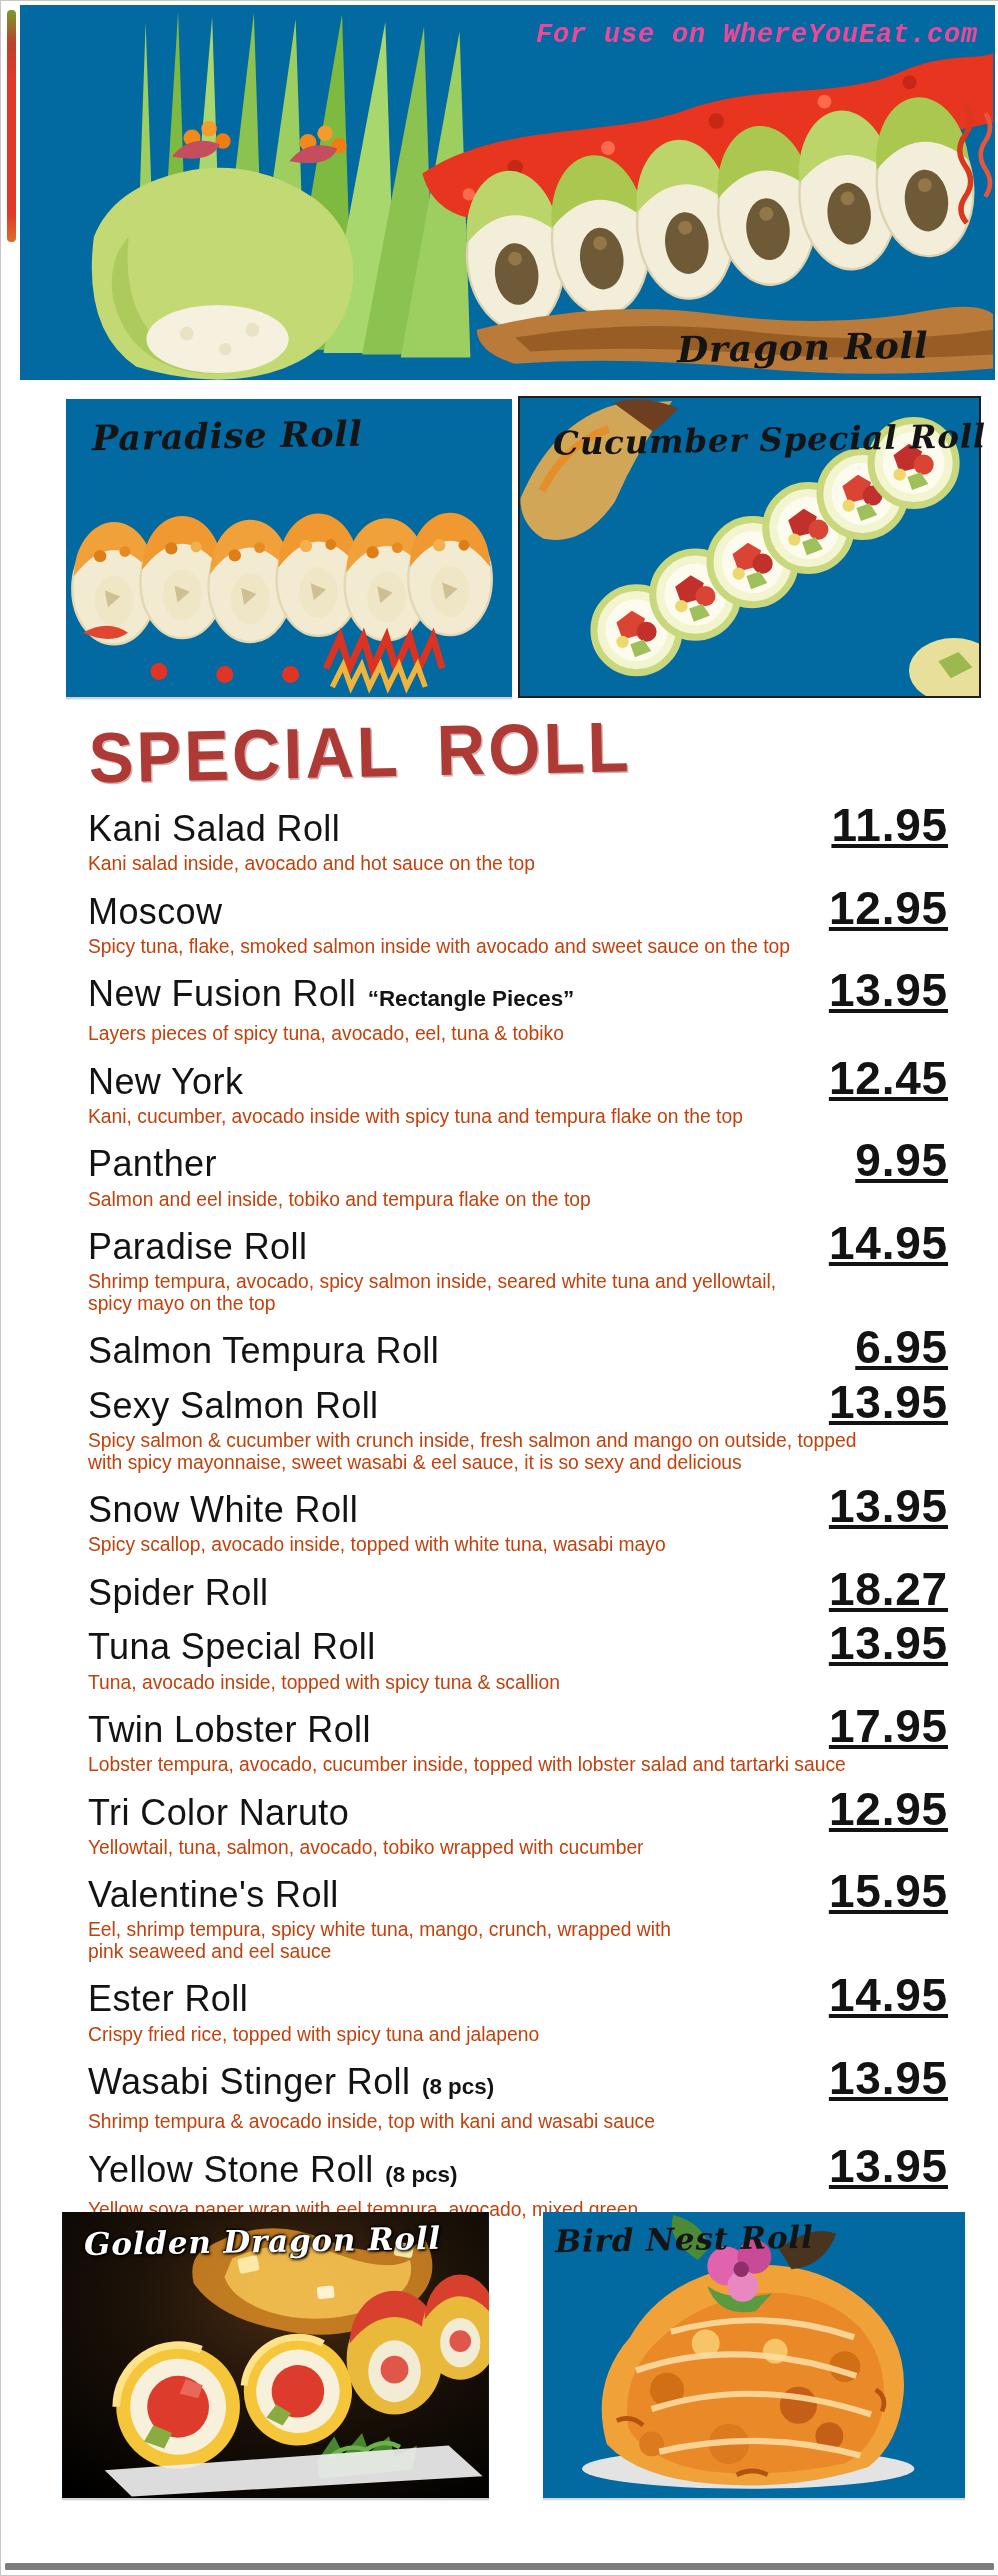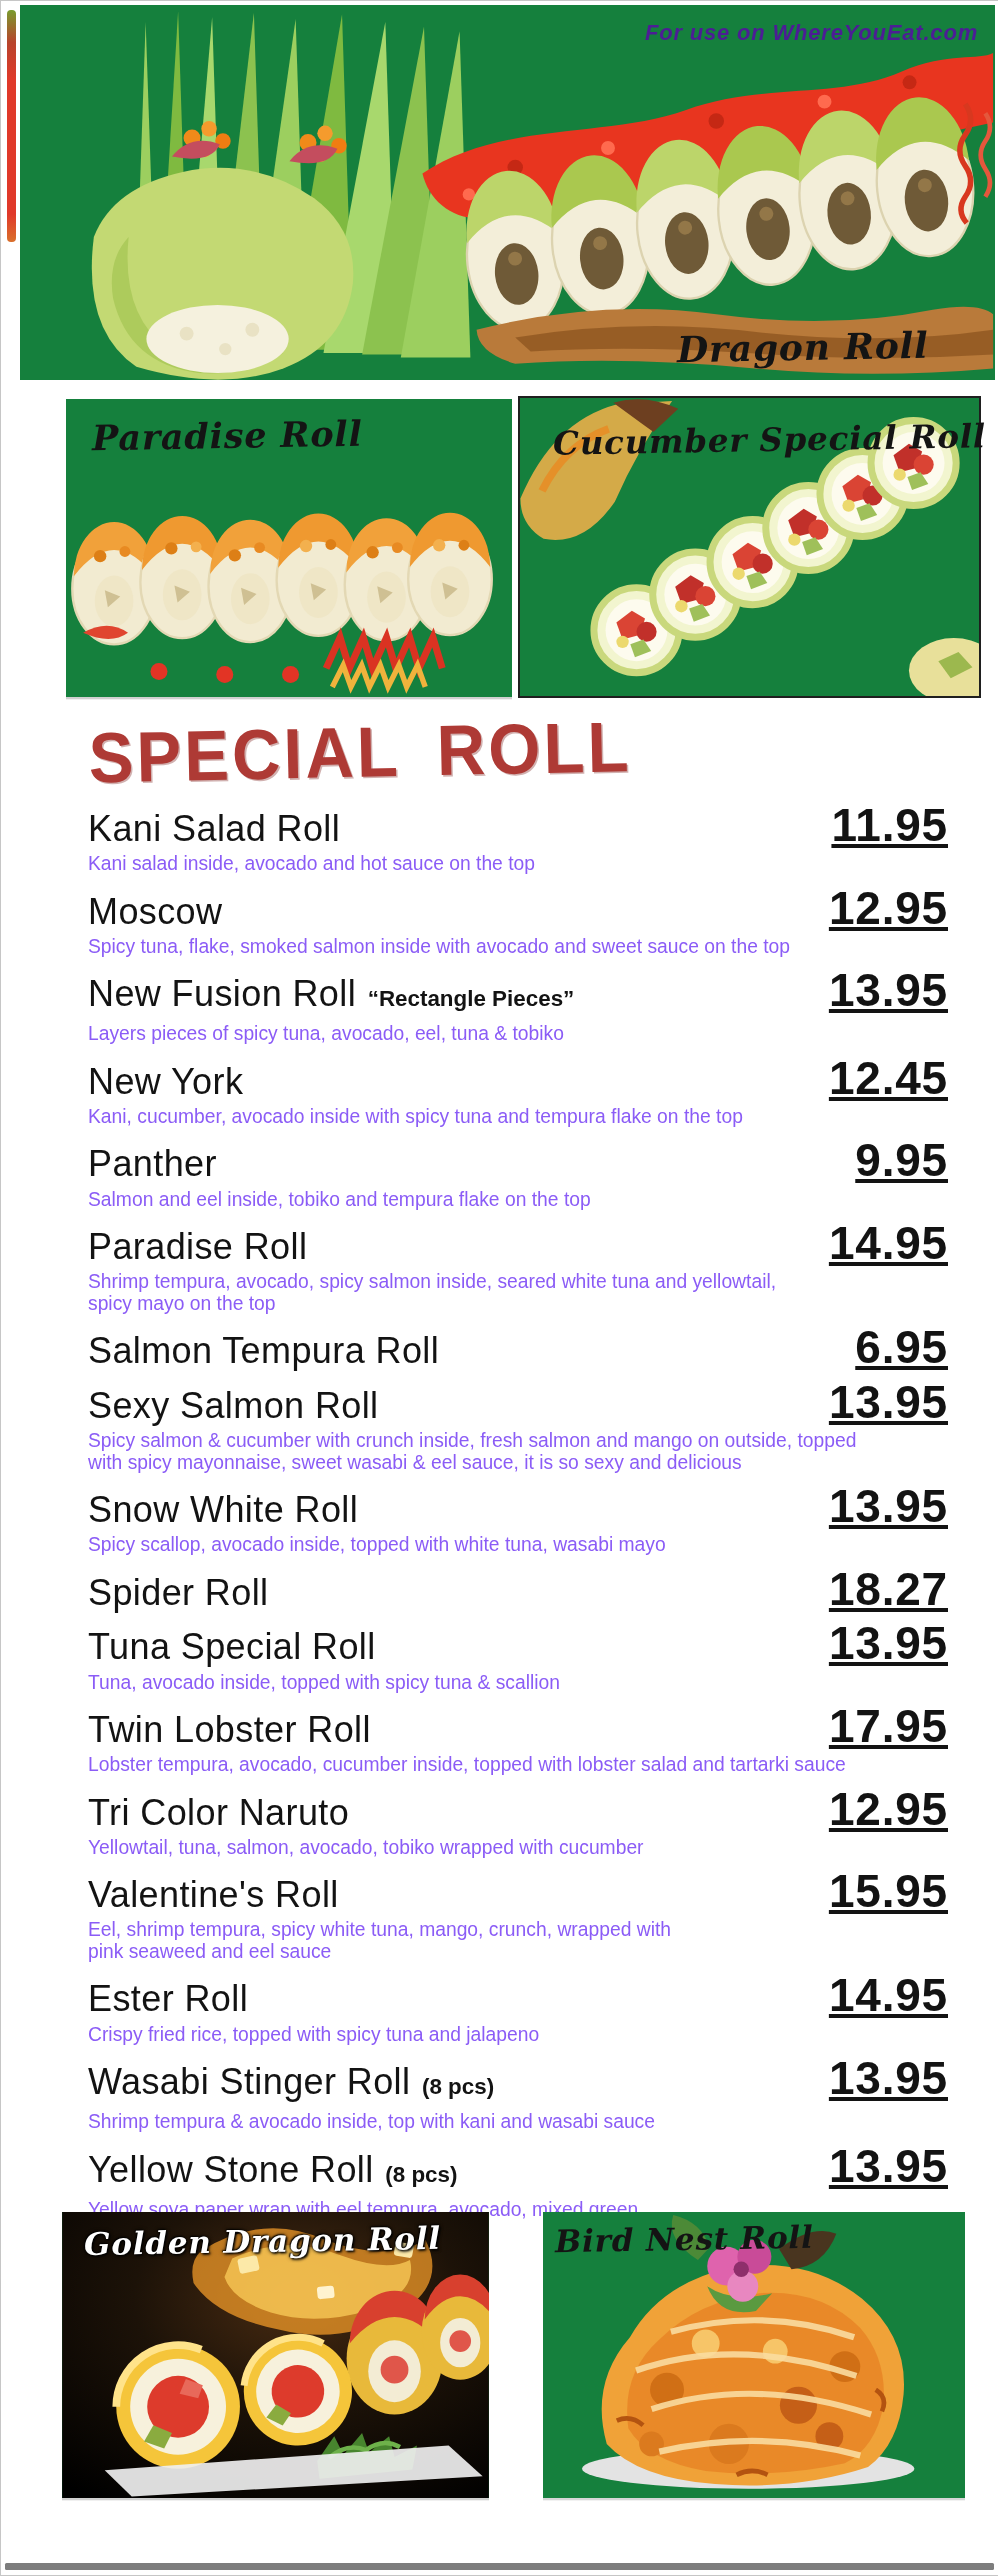"For use on WhereYouEat.com" .watermark { color: #4c1d95 -> #ec4899; font-family: Liberation Sans, sans-serif -> Liberation Mono, monospace; font-size: 22px -> 27px }
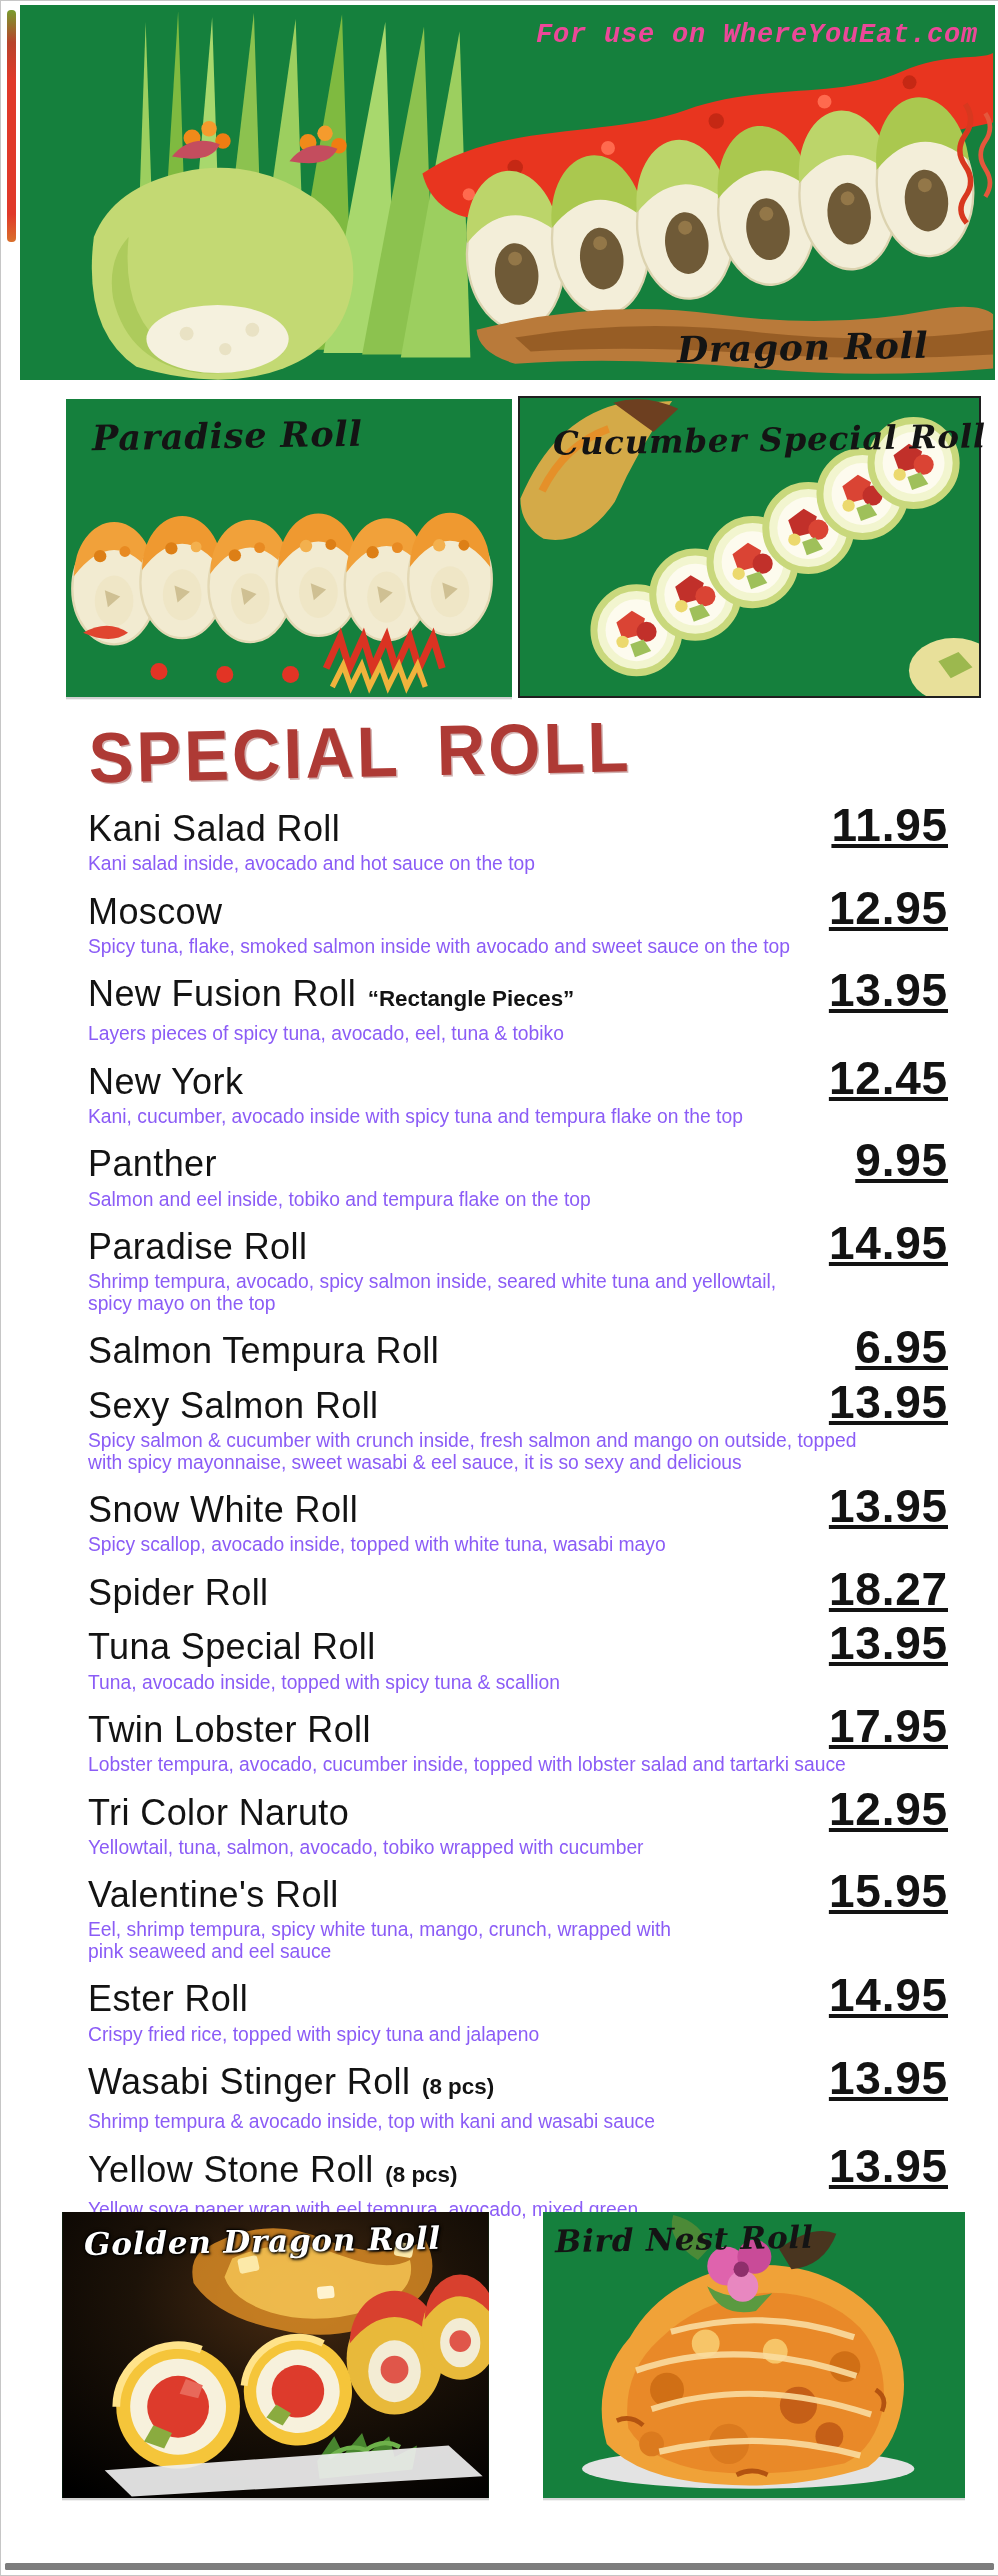"Dragon Roll" .photo { background: #15803d -> #0369a1 }
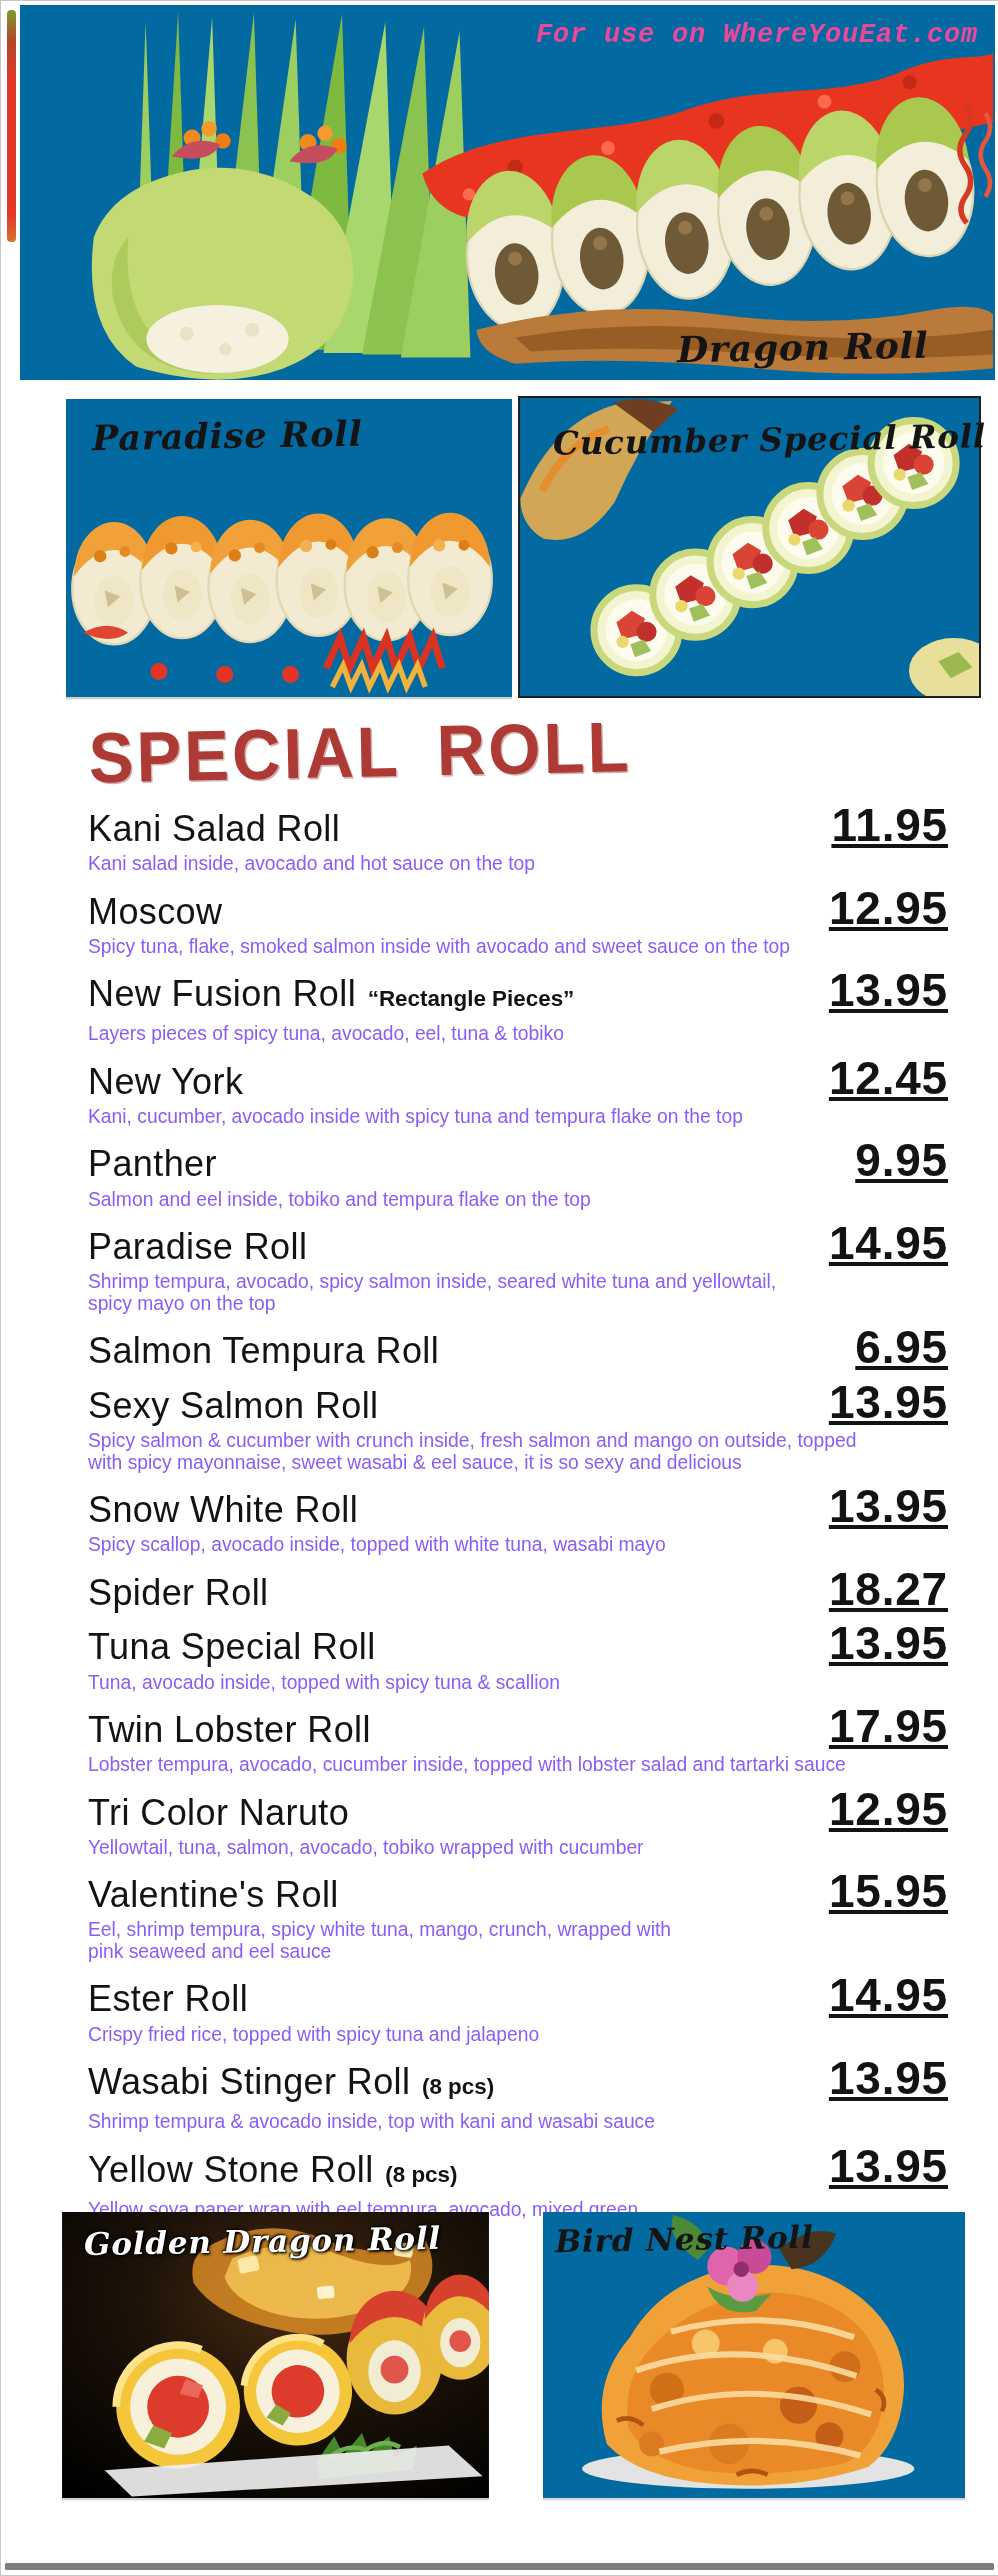"Kani salad inside, avocado and" .item-desc { color: #8b5cf6 -> #c2410c }
